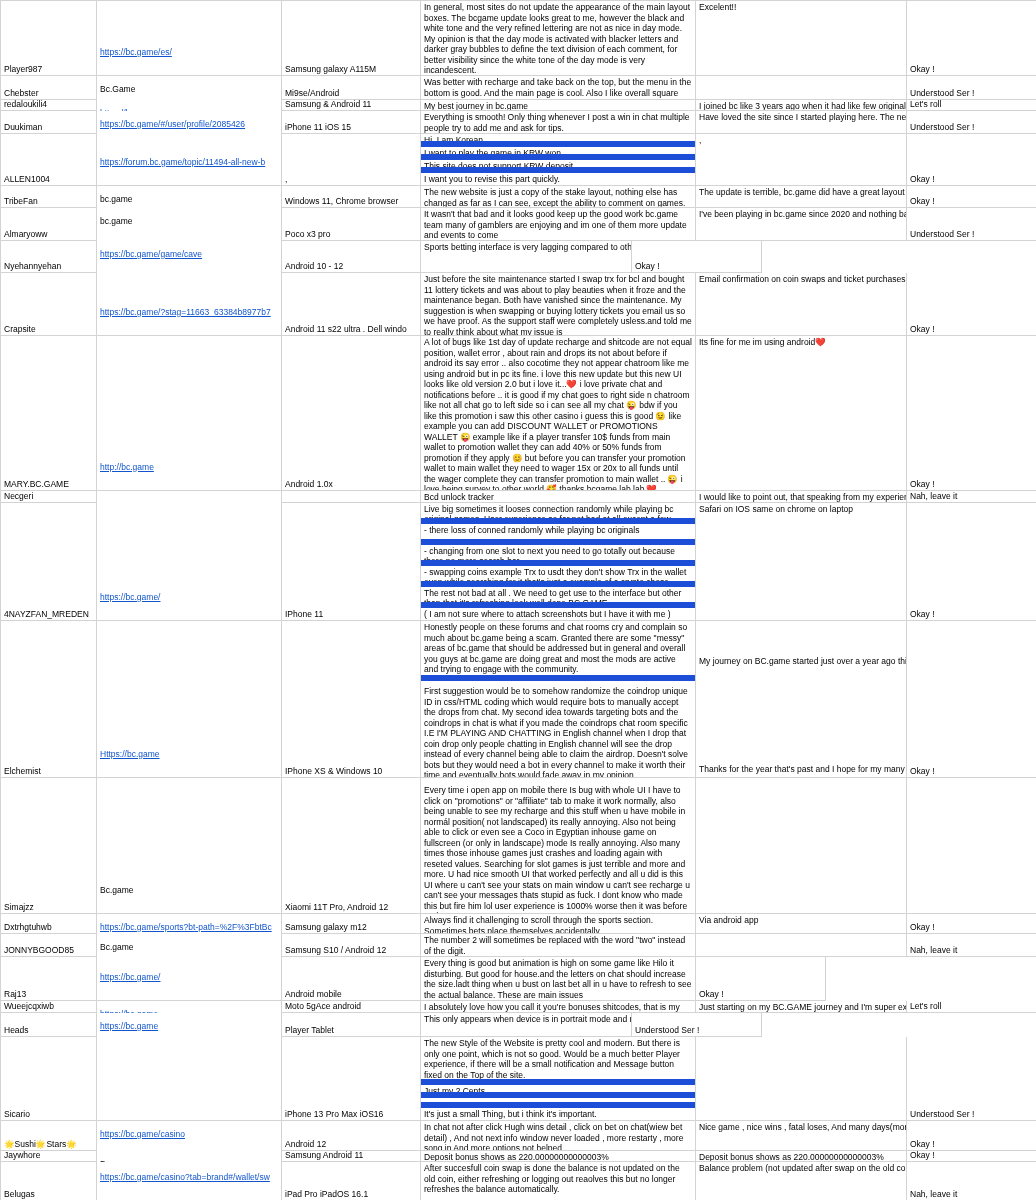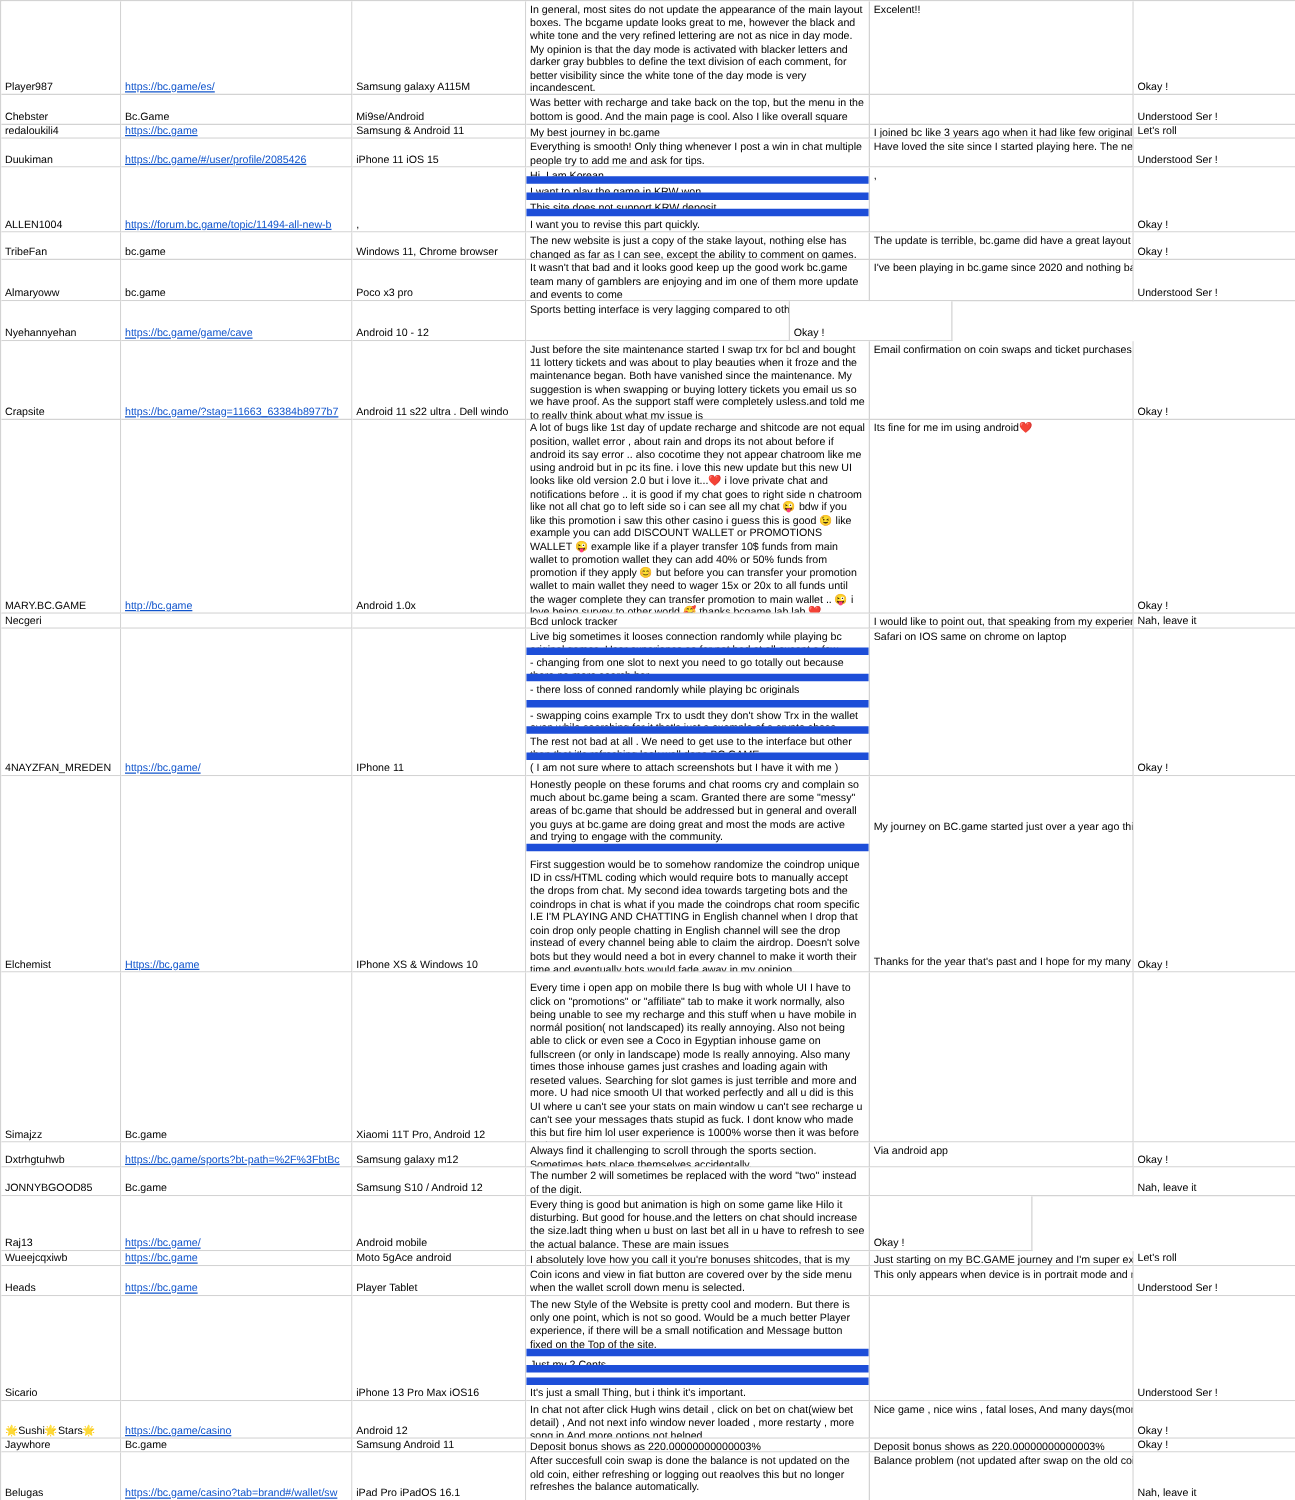"https://bc.game/es/" .c-url { padding: 1px 3px -> 18px 3px }
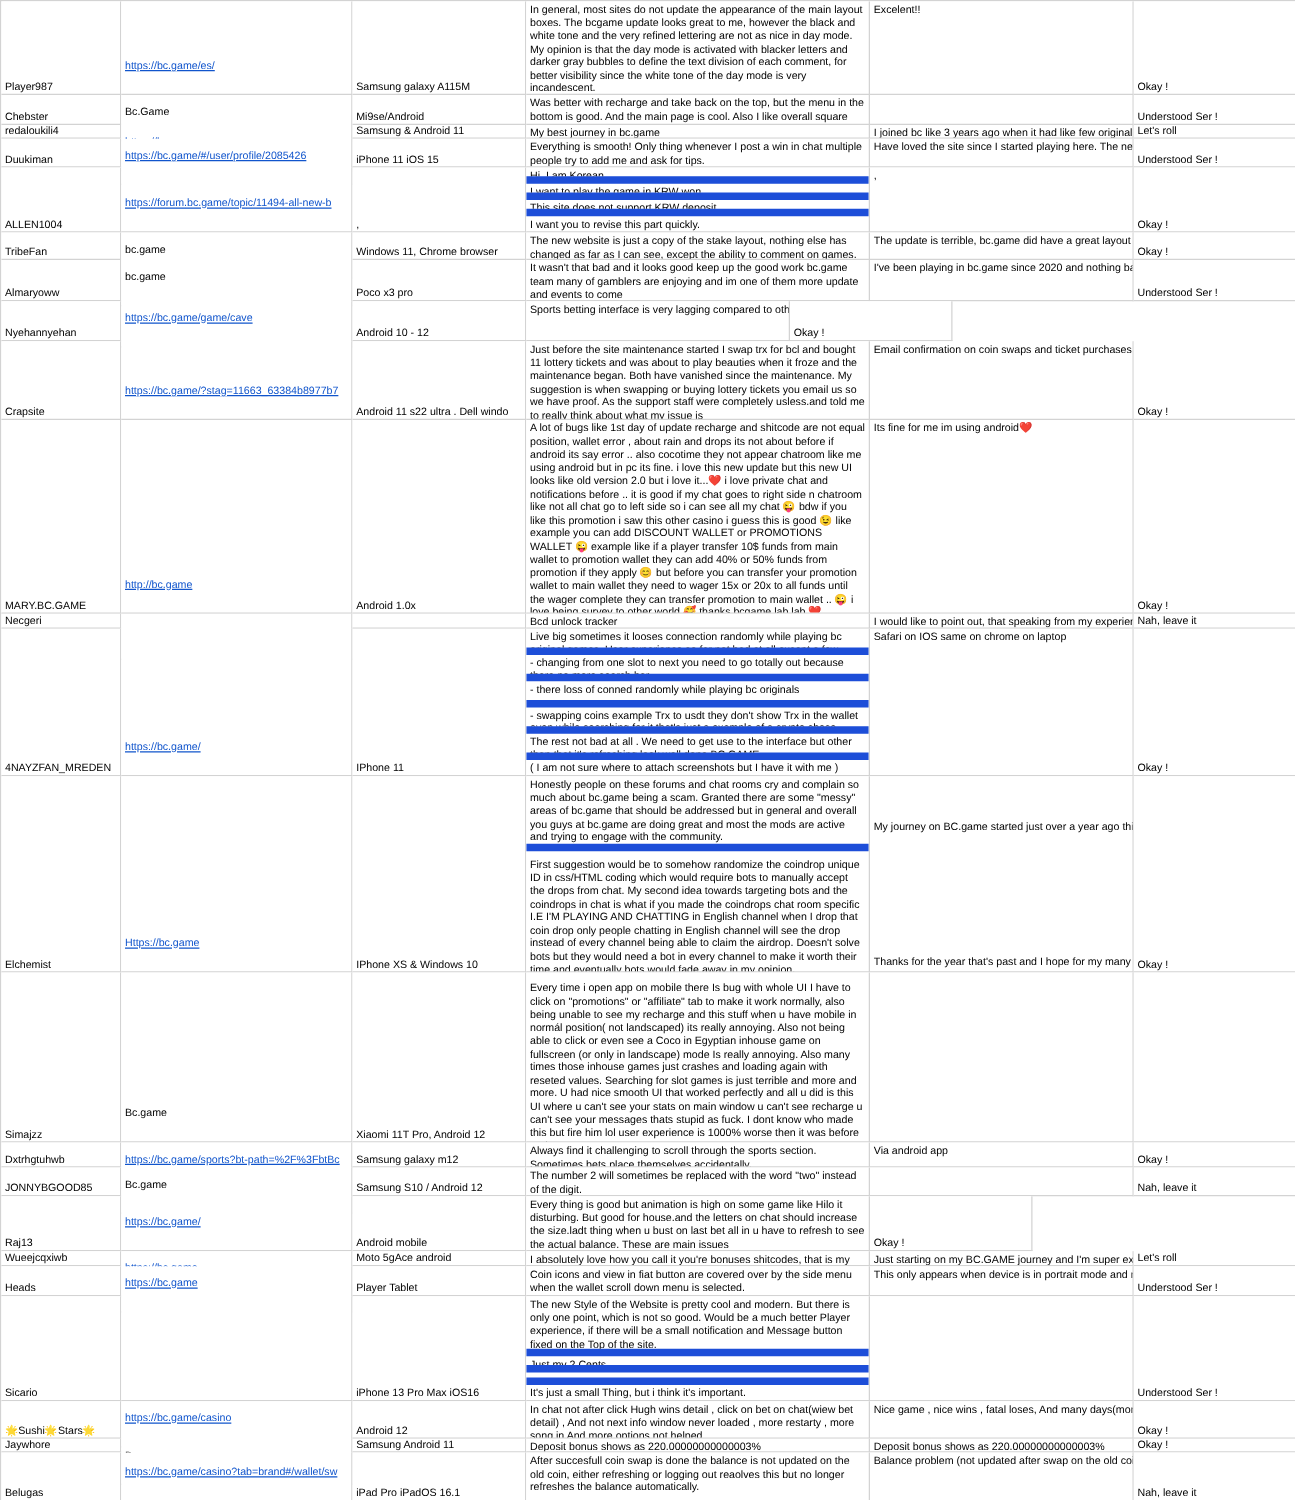"- changing from one slot" div.seg { order: before "- there loss of conned" -> after "- there loss of conned" }
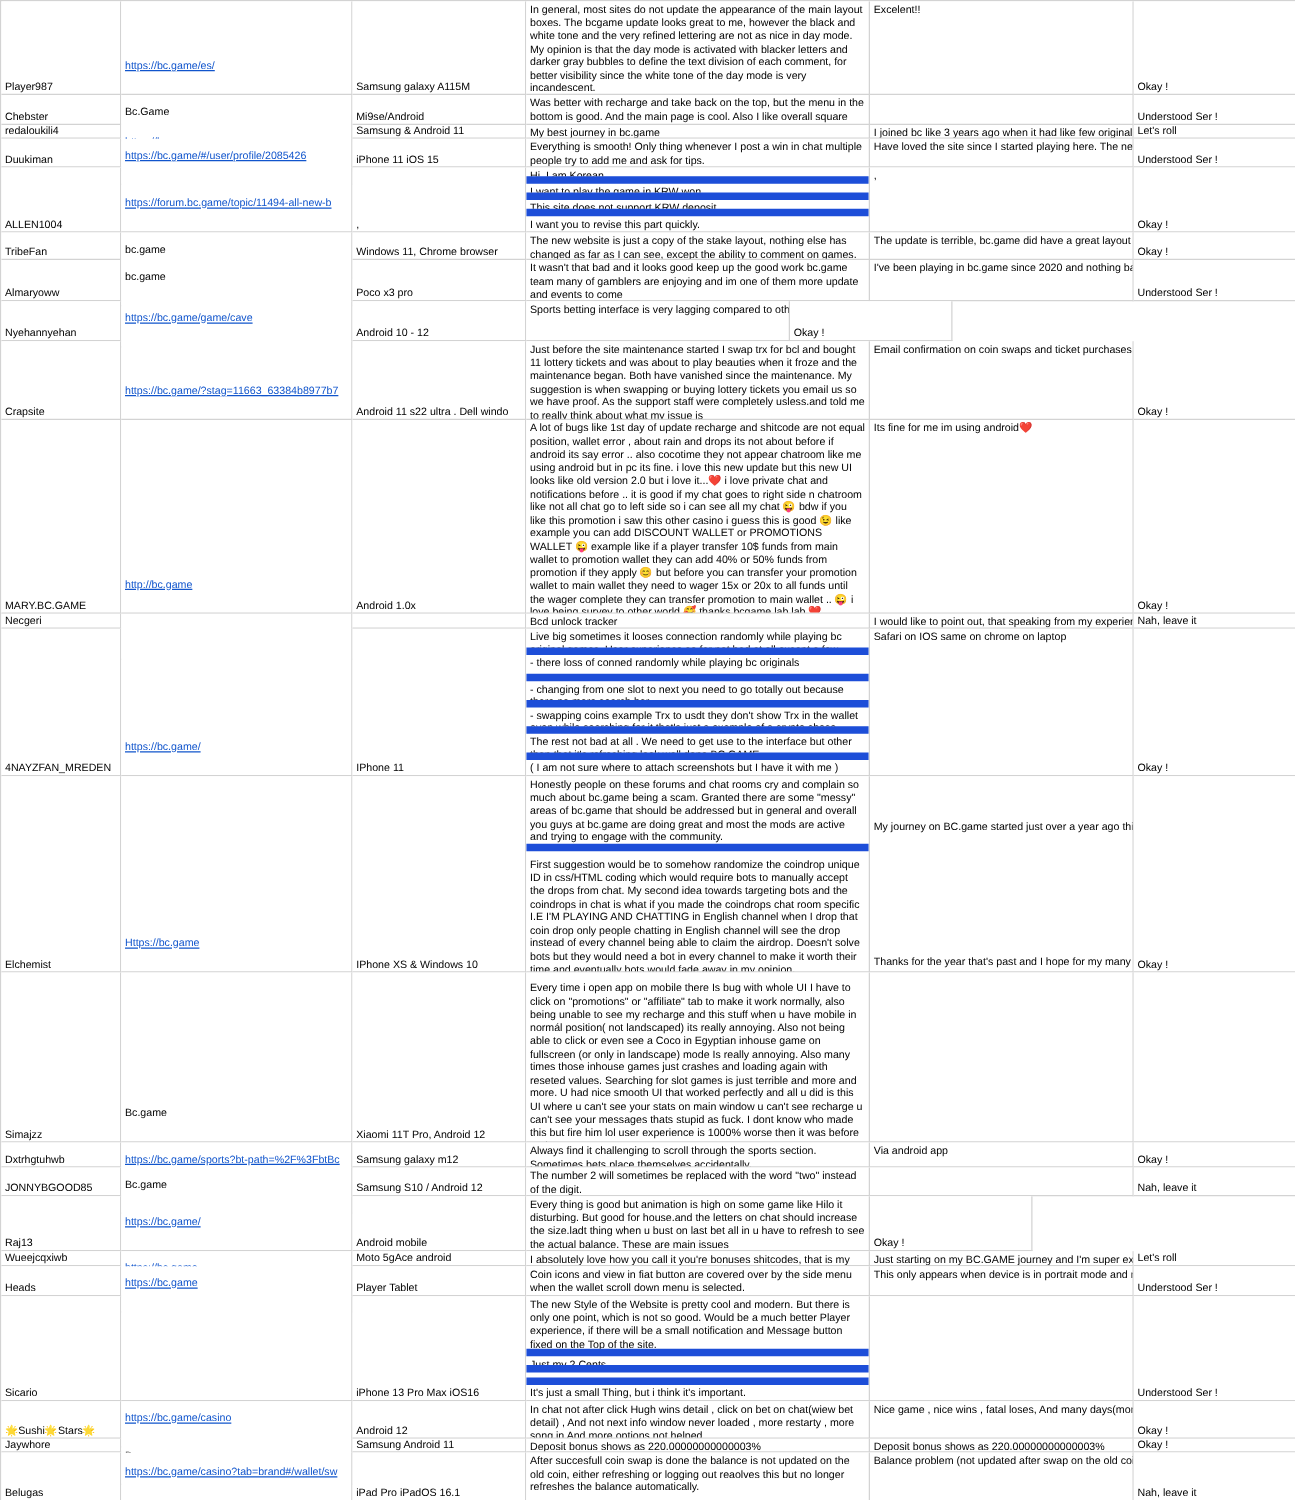"Coin icons and view in" div.cell { html: <div> <div>Coin icons and view in fiat button are covered over by the side menu when the wallet scroll down menu is selected.</div> </div> -> none }
